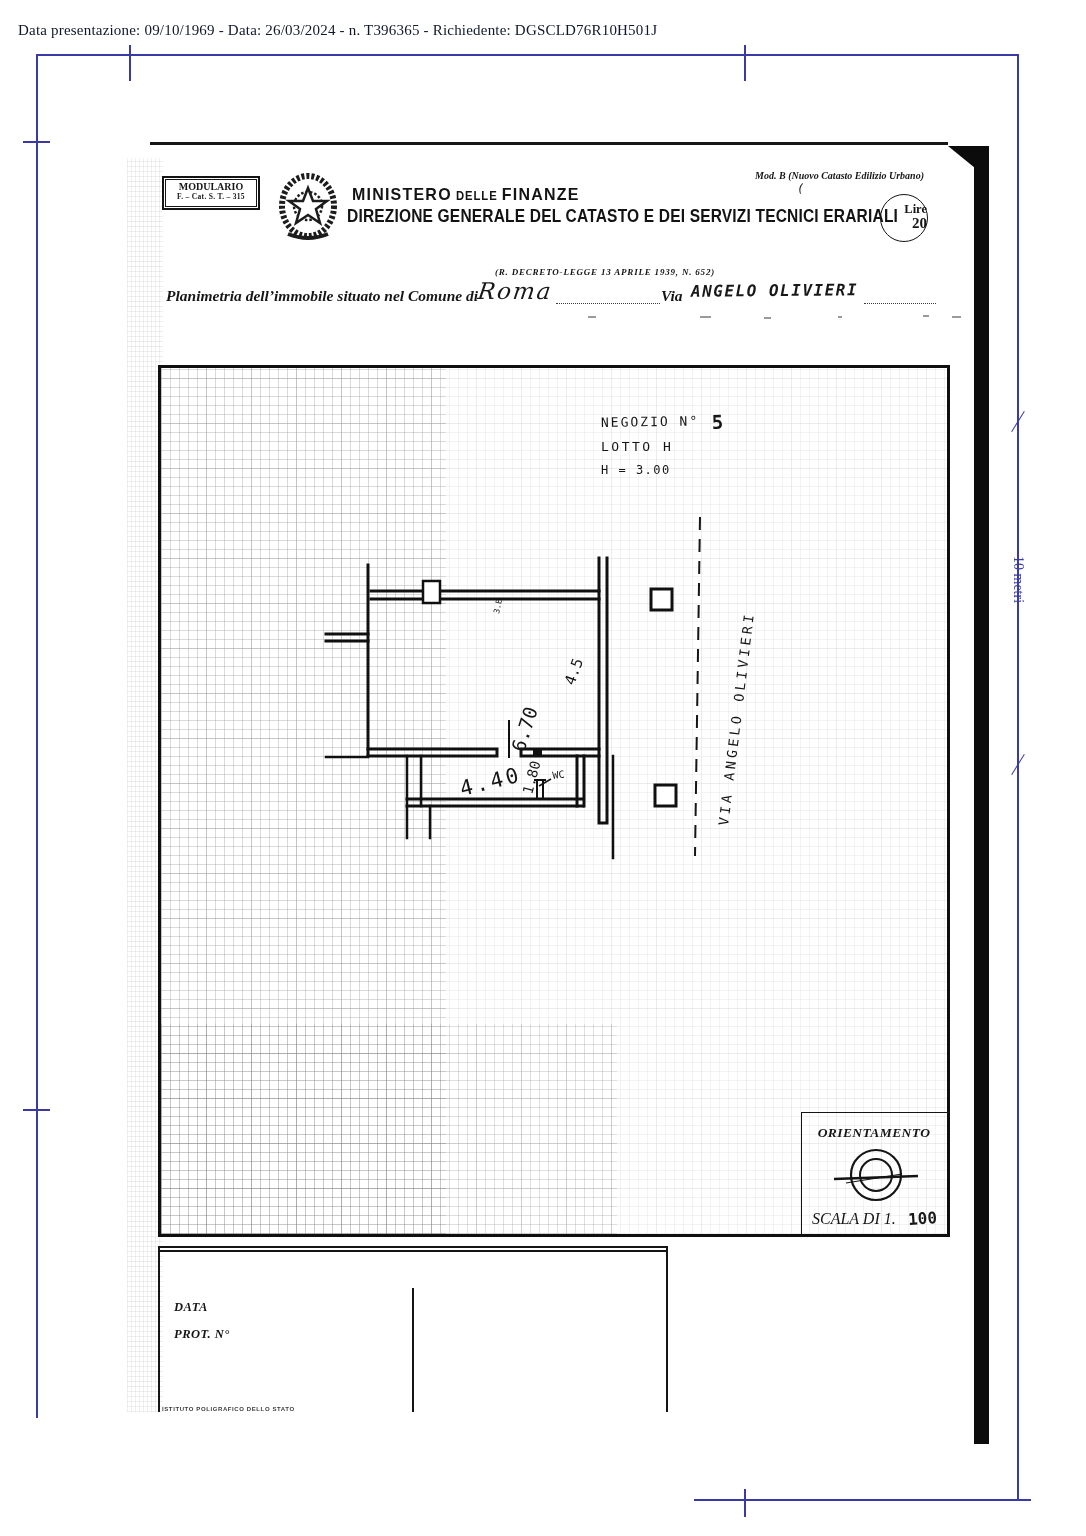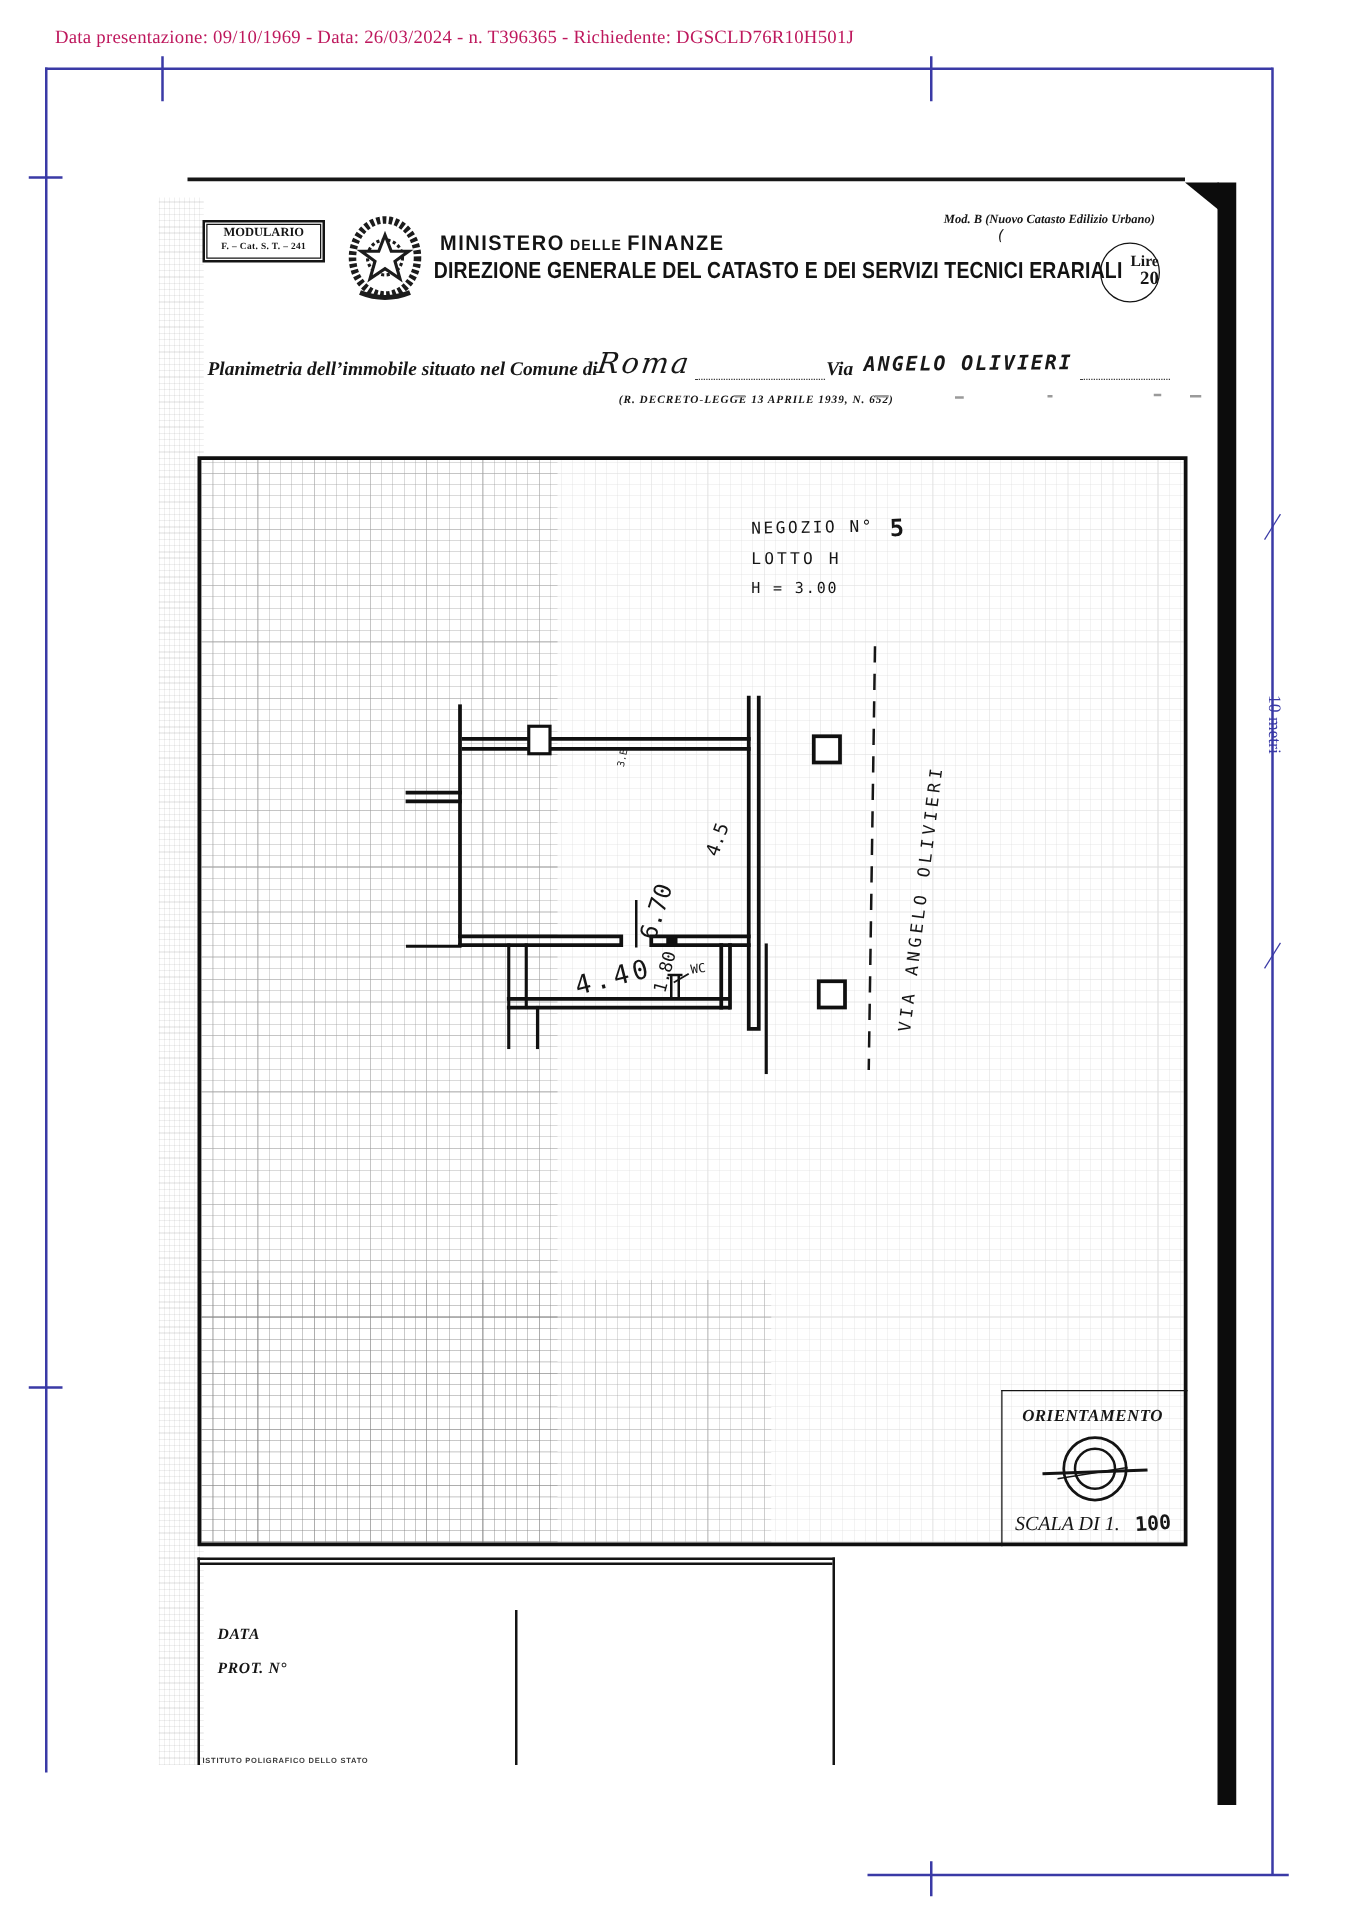"Data presentazione: 09/10/1969 - Data:" .pres-line { color: #be185d -> #0f172a; margin-left: 26px -> none }
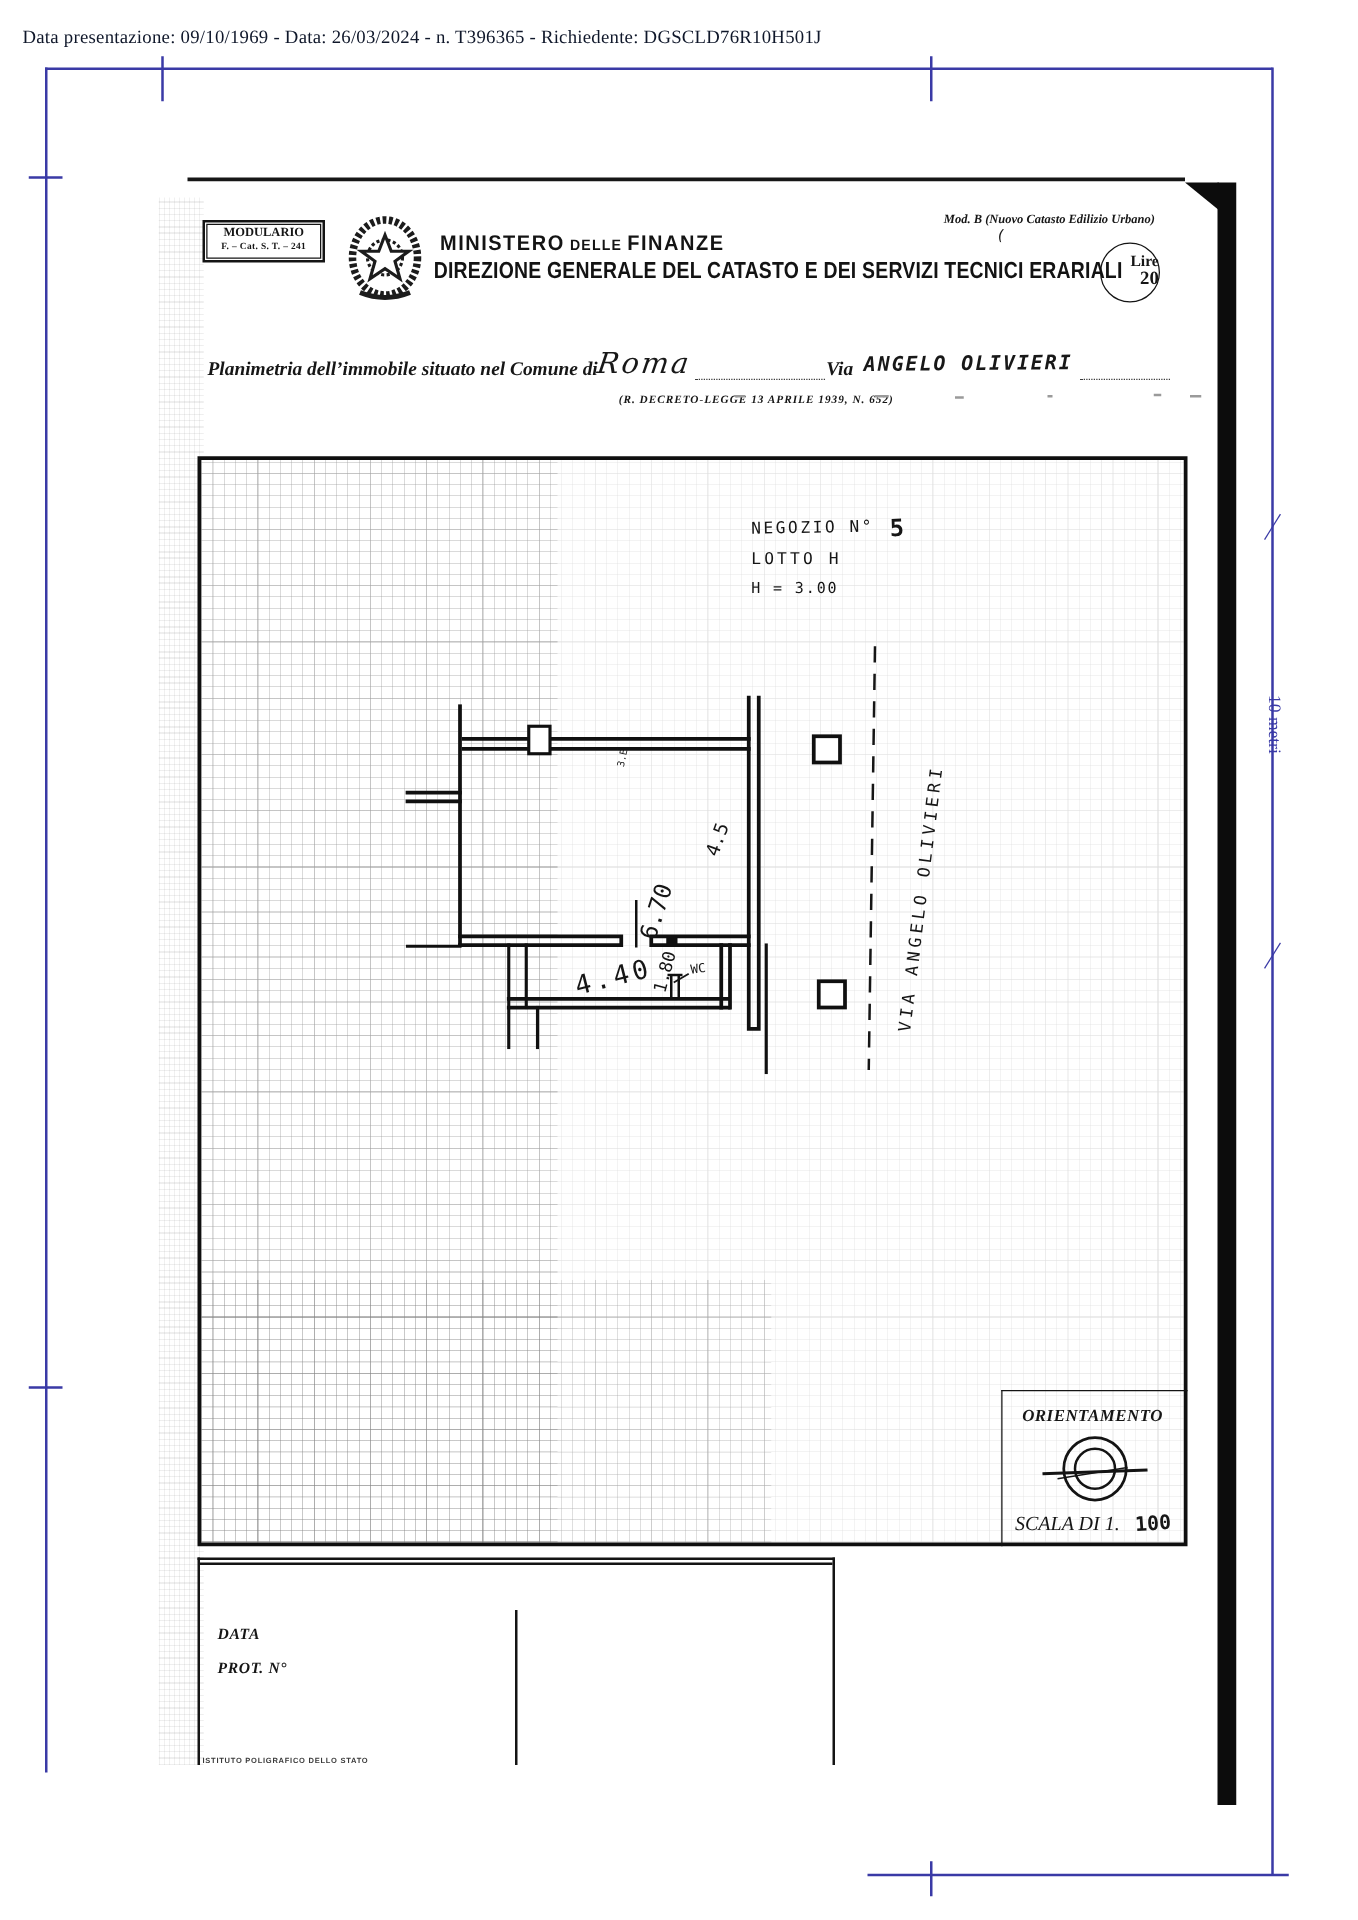"F. – Cat. S. T." div.t2 { text: 241 -> 315 }
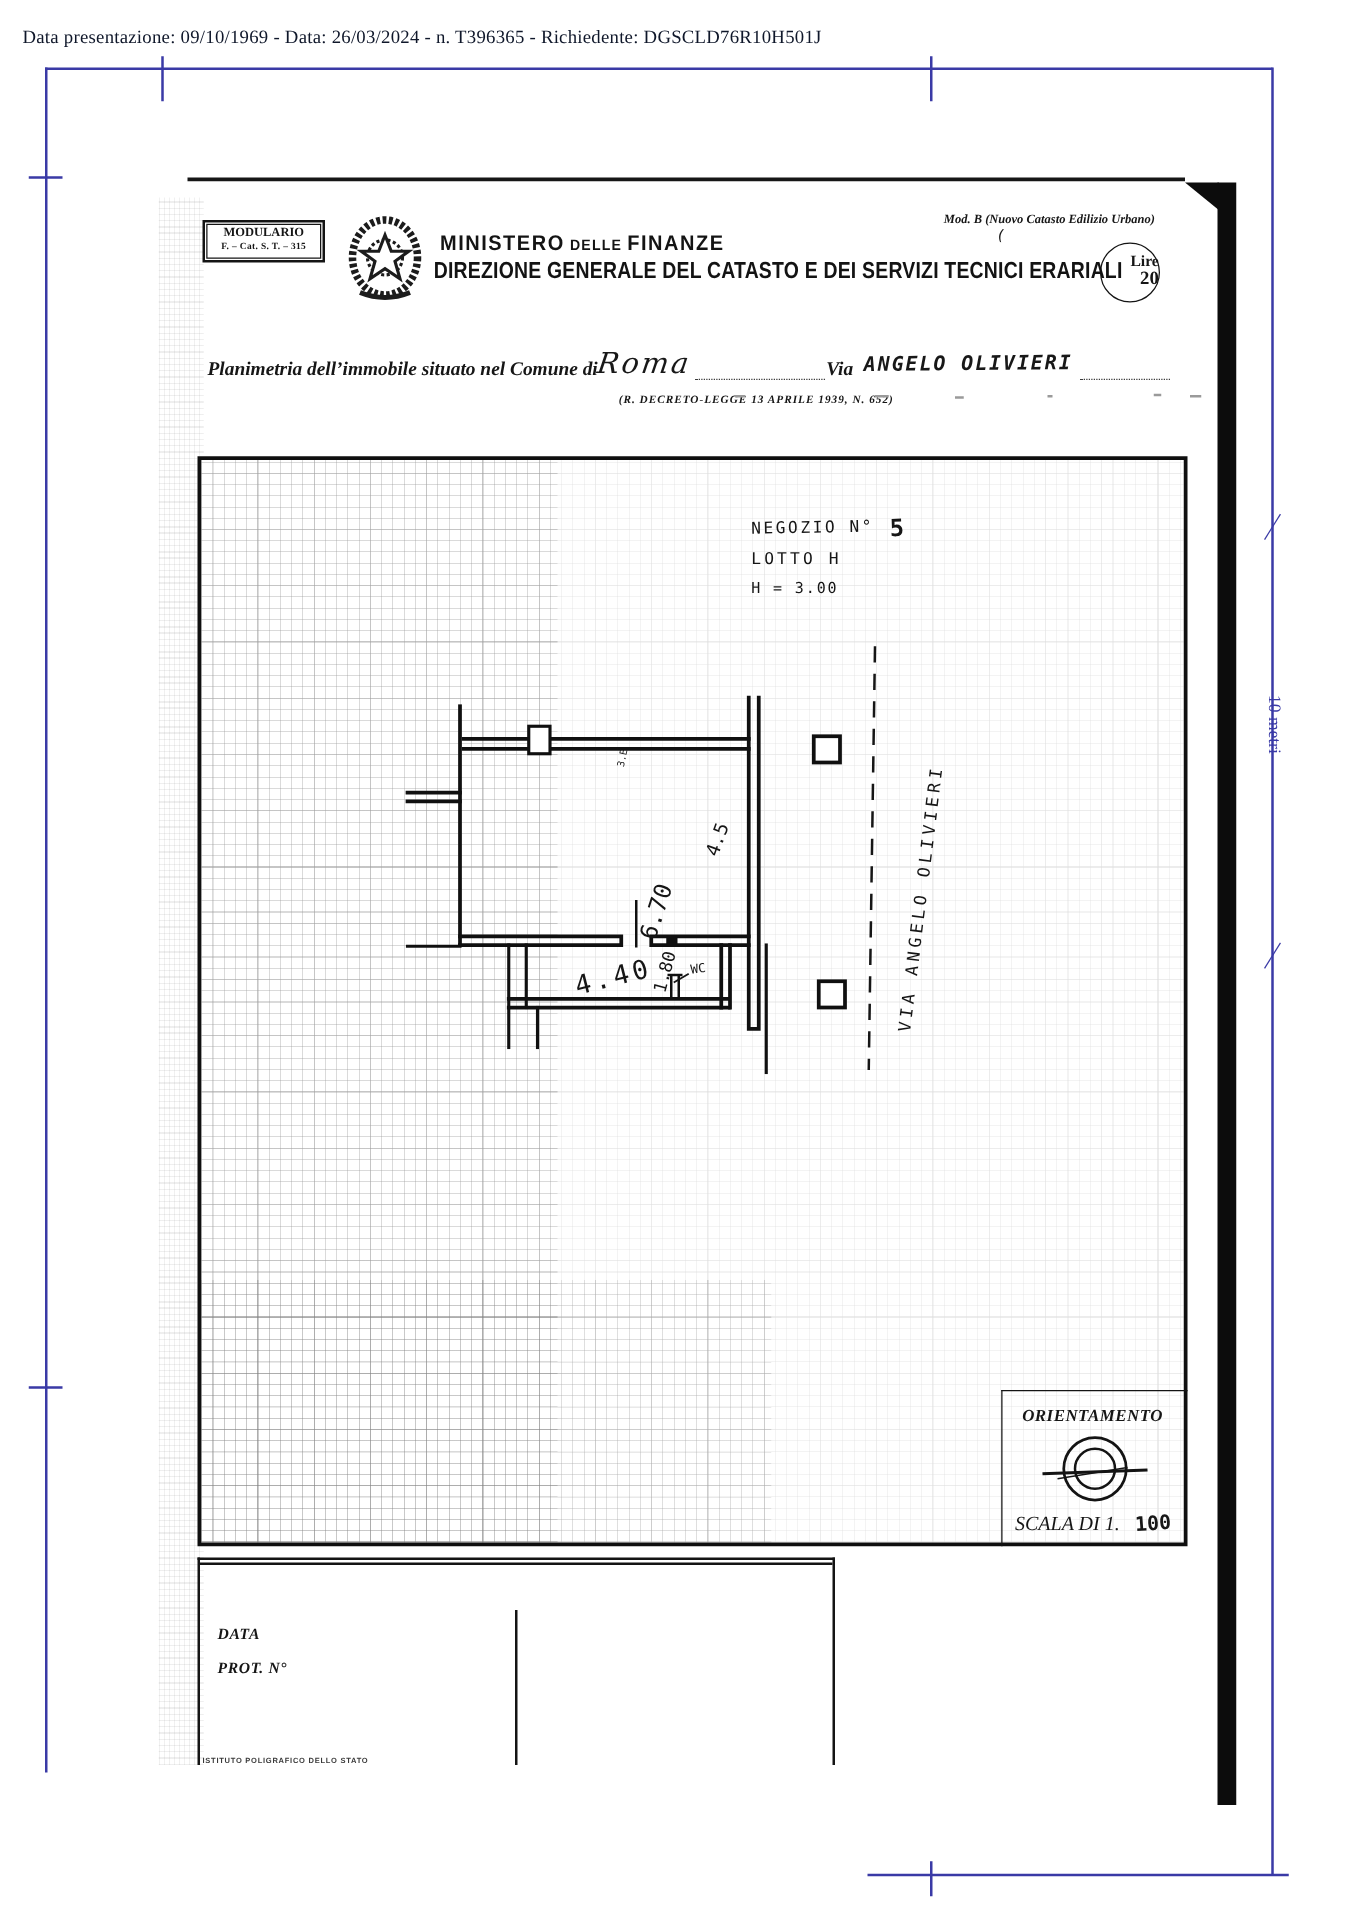"(R. DECRETO-LEGGE 13 APRILE 1939," .decree { margin-top: 47px -> none }
